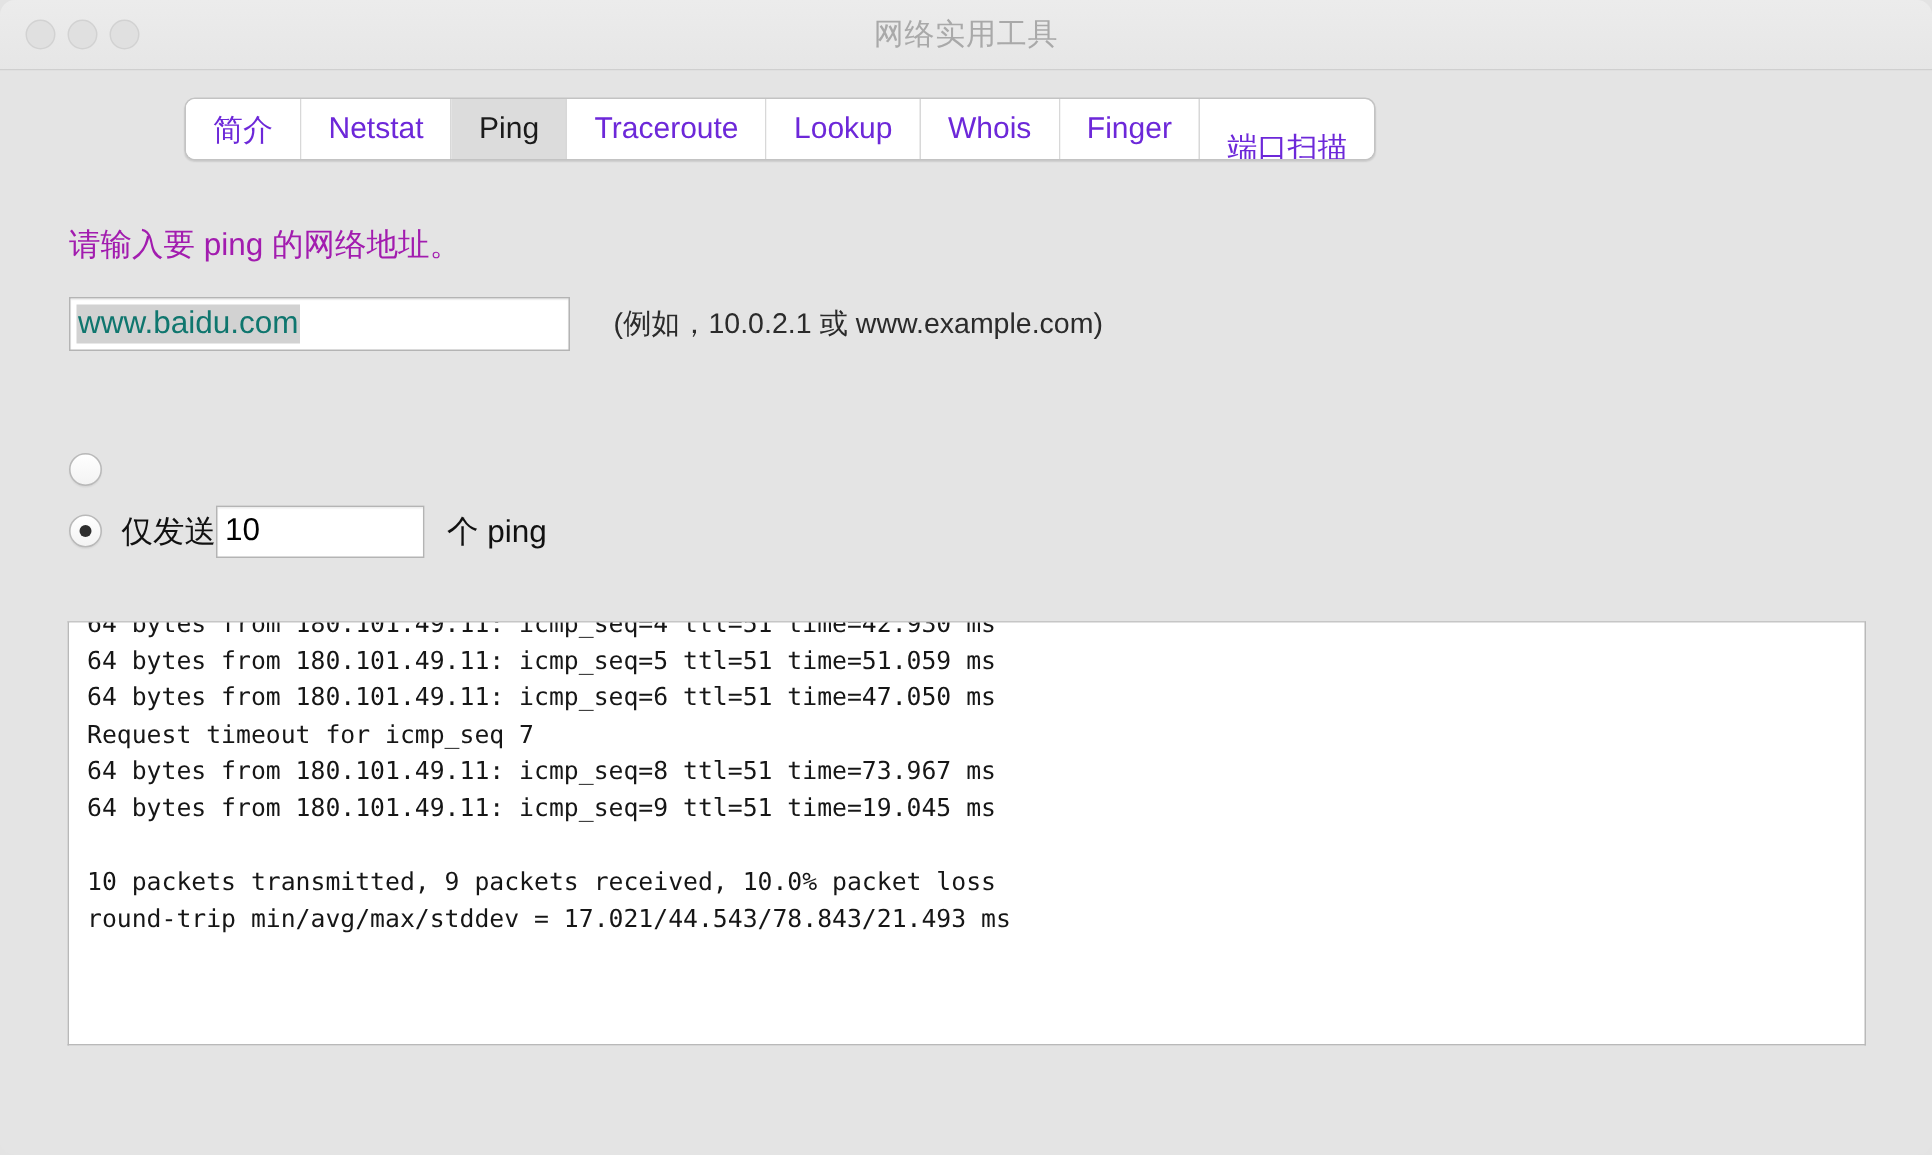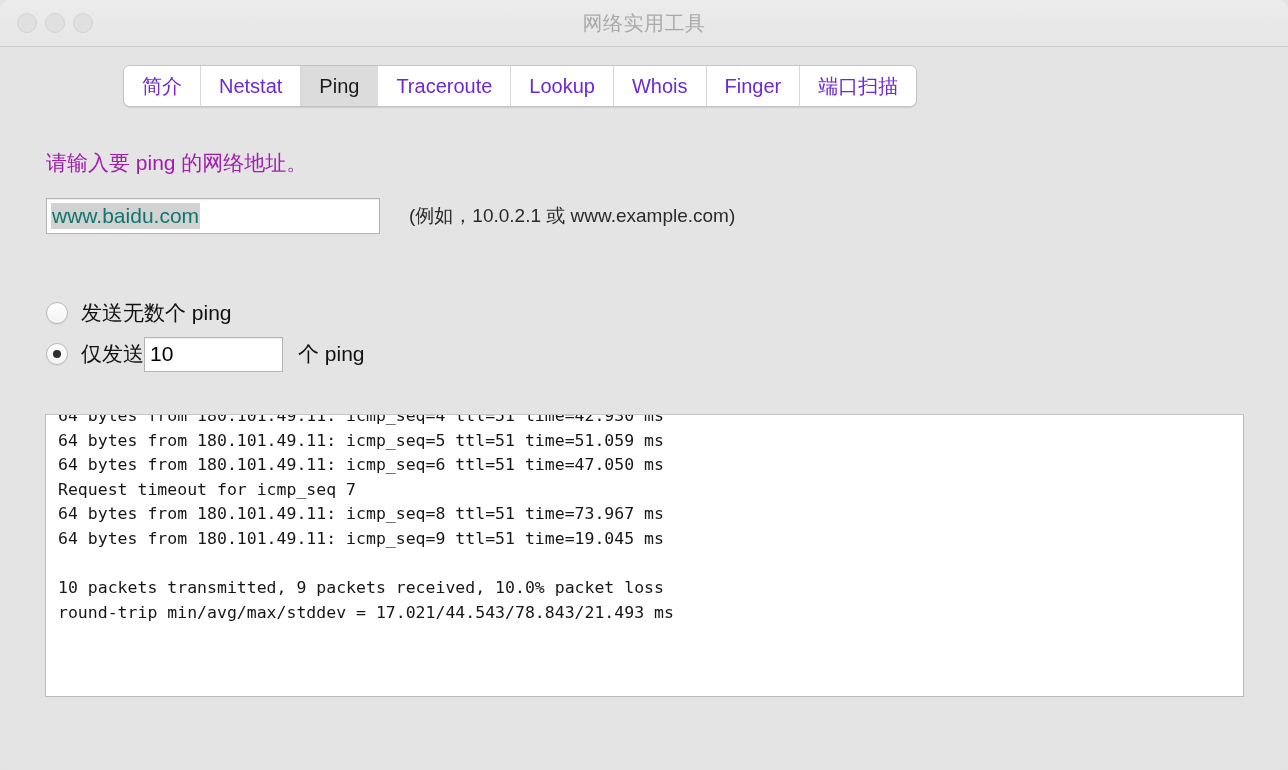"端口扫描" .tab:last-child { margin-top: none -> 12px }
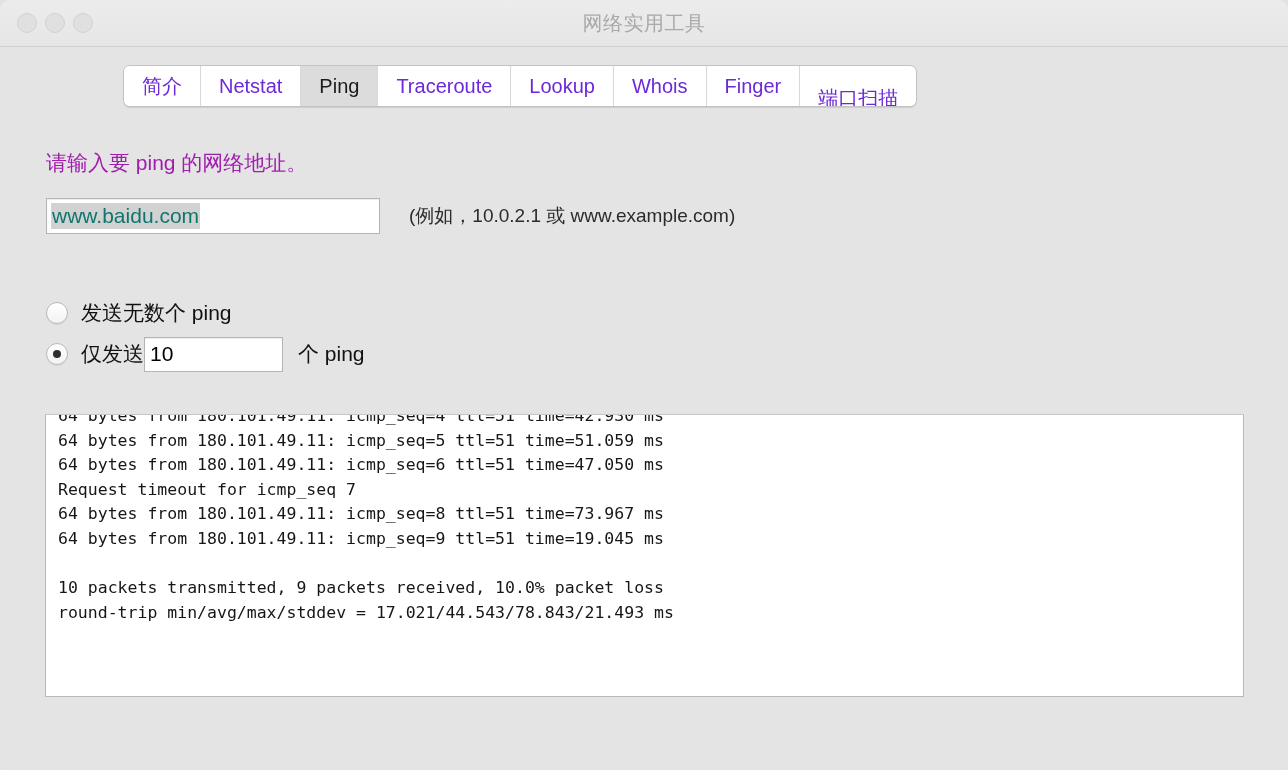"发送无数个 ping" div.radio-label { html: <div>发送无数个 ping</div> -> none }
